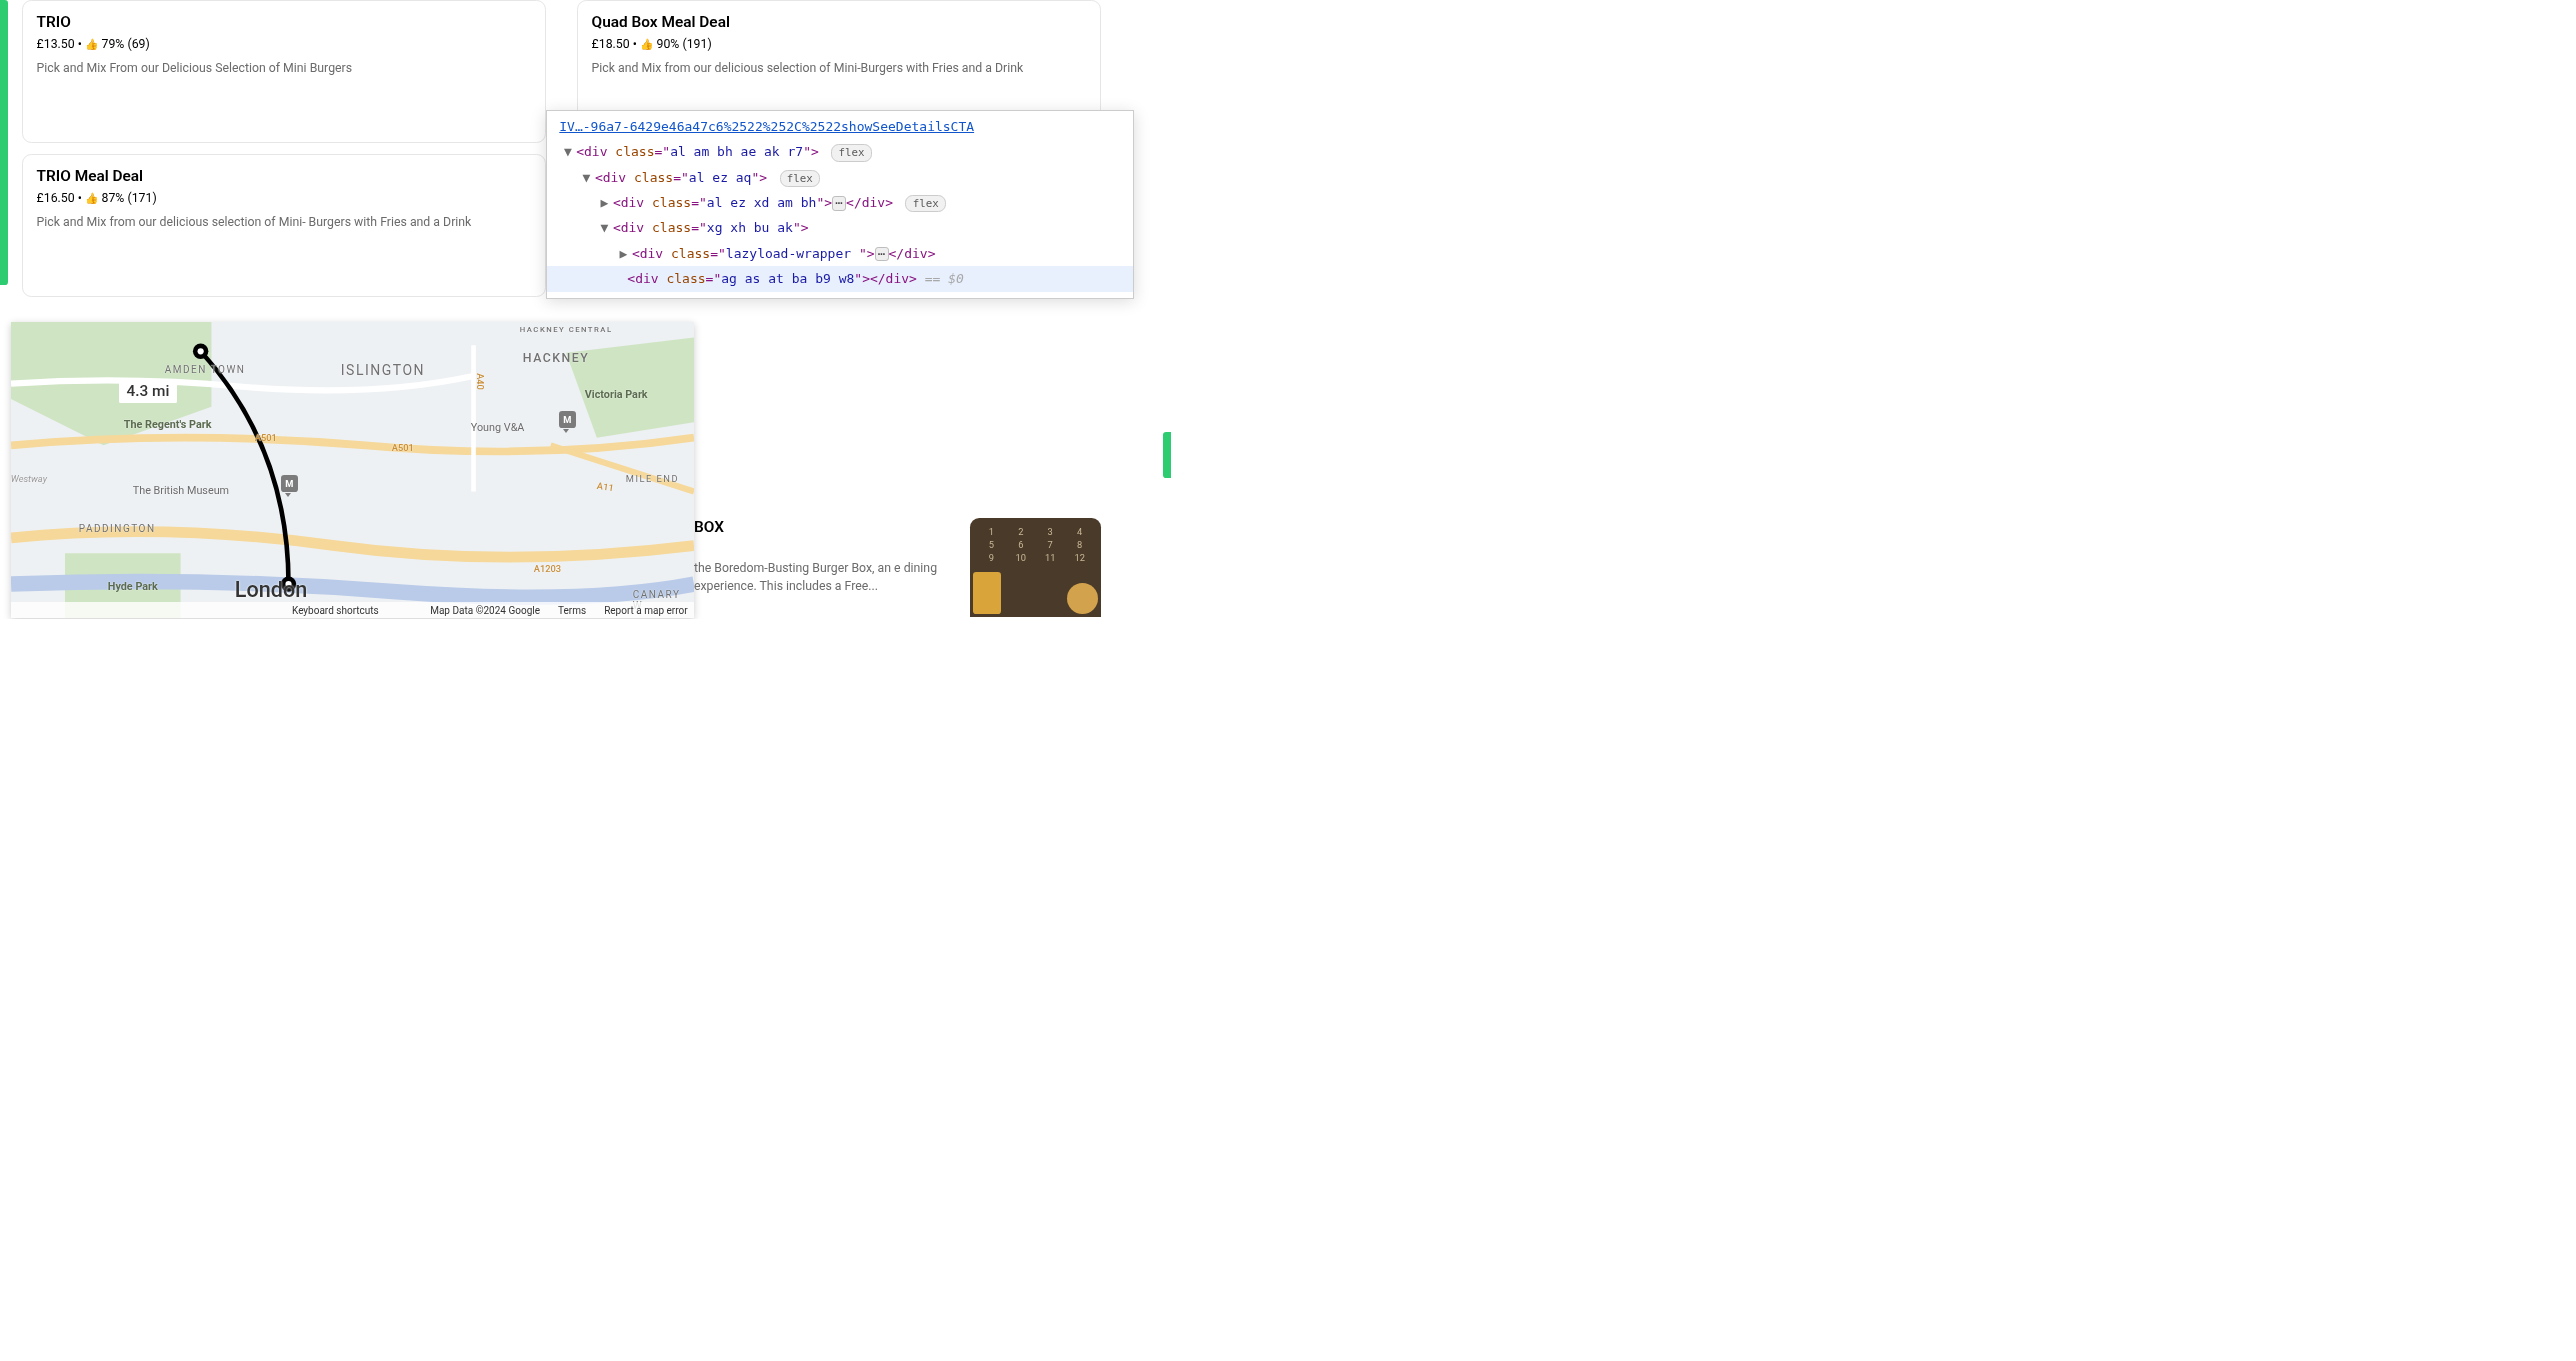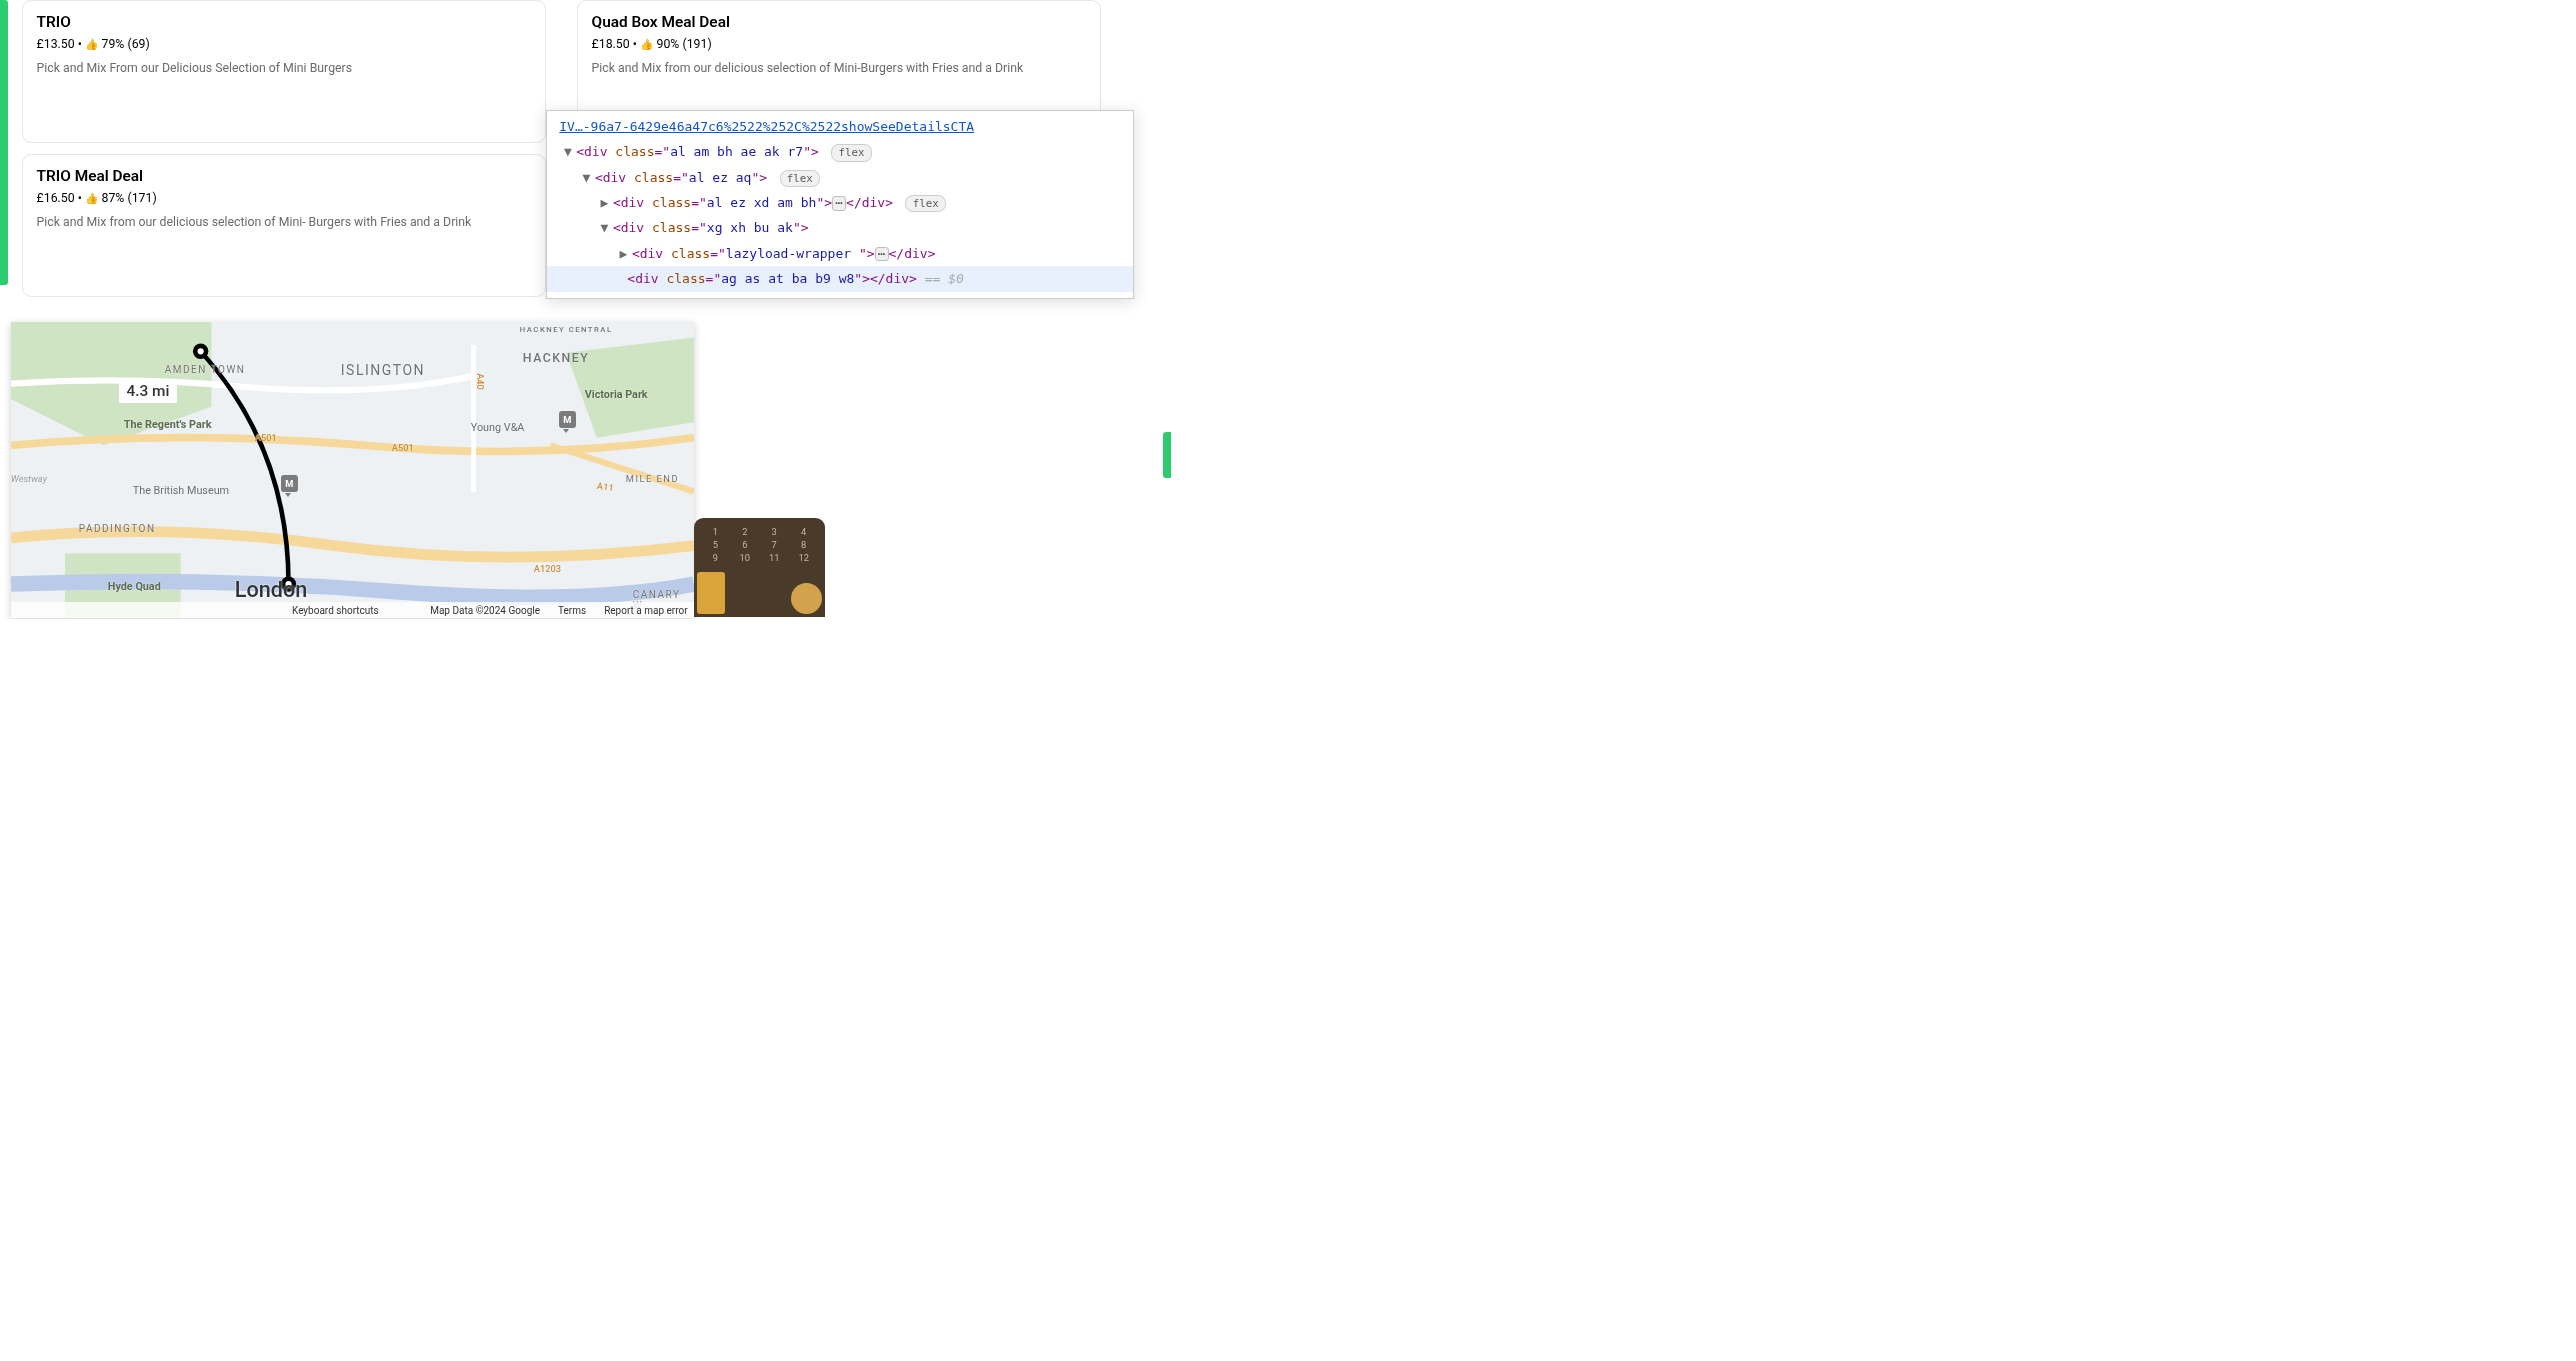"BOX" div.partial-body { html: none -> <div> <div>BOX</div> <div>the Boredom-Busting Burger Box, an e dining experience. This includes a Free...</div> </div> }
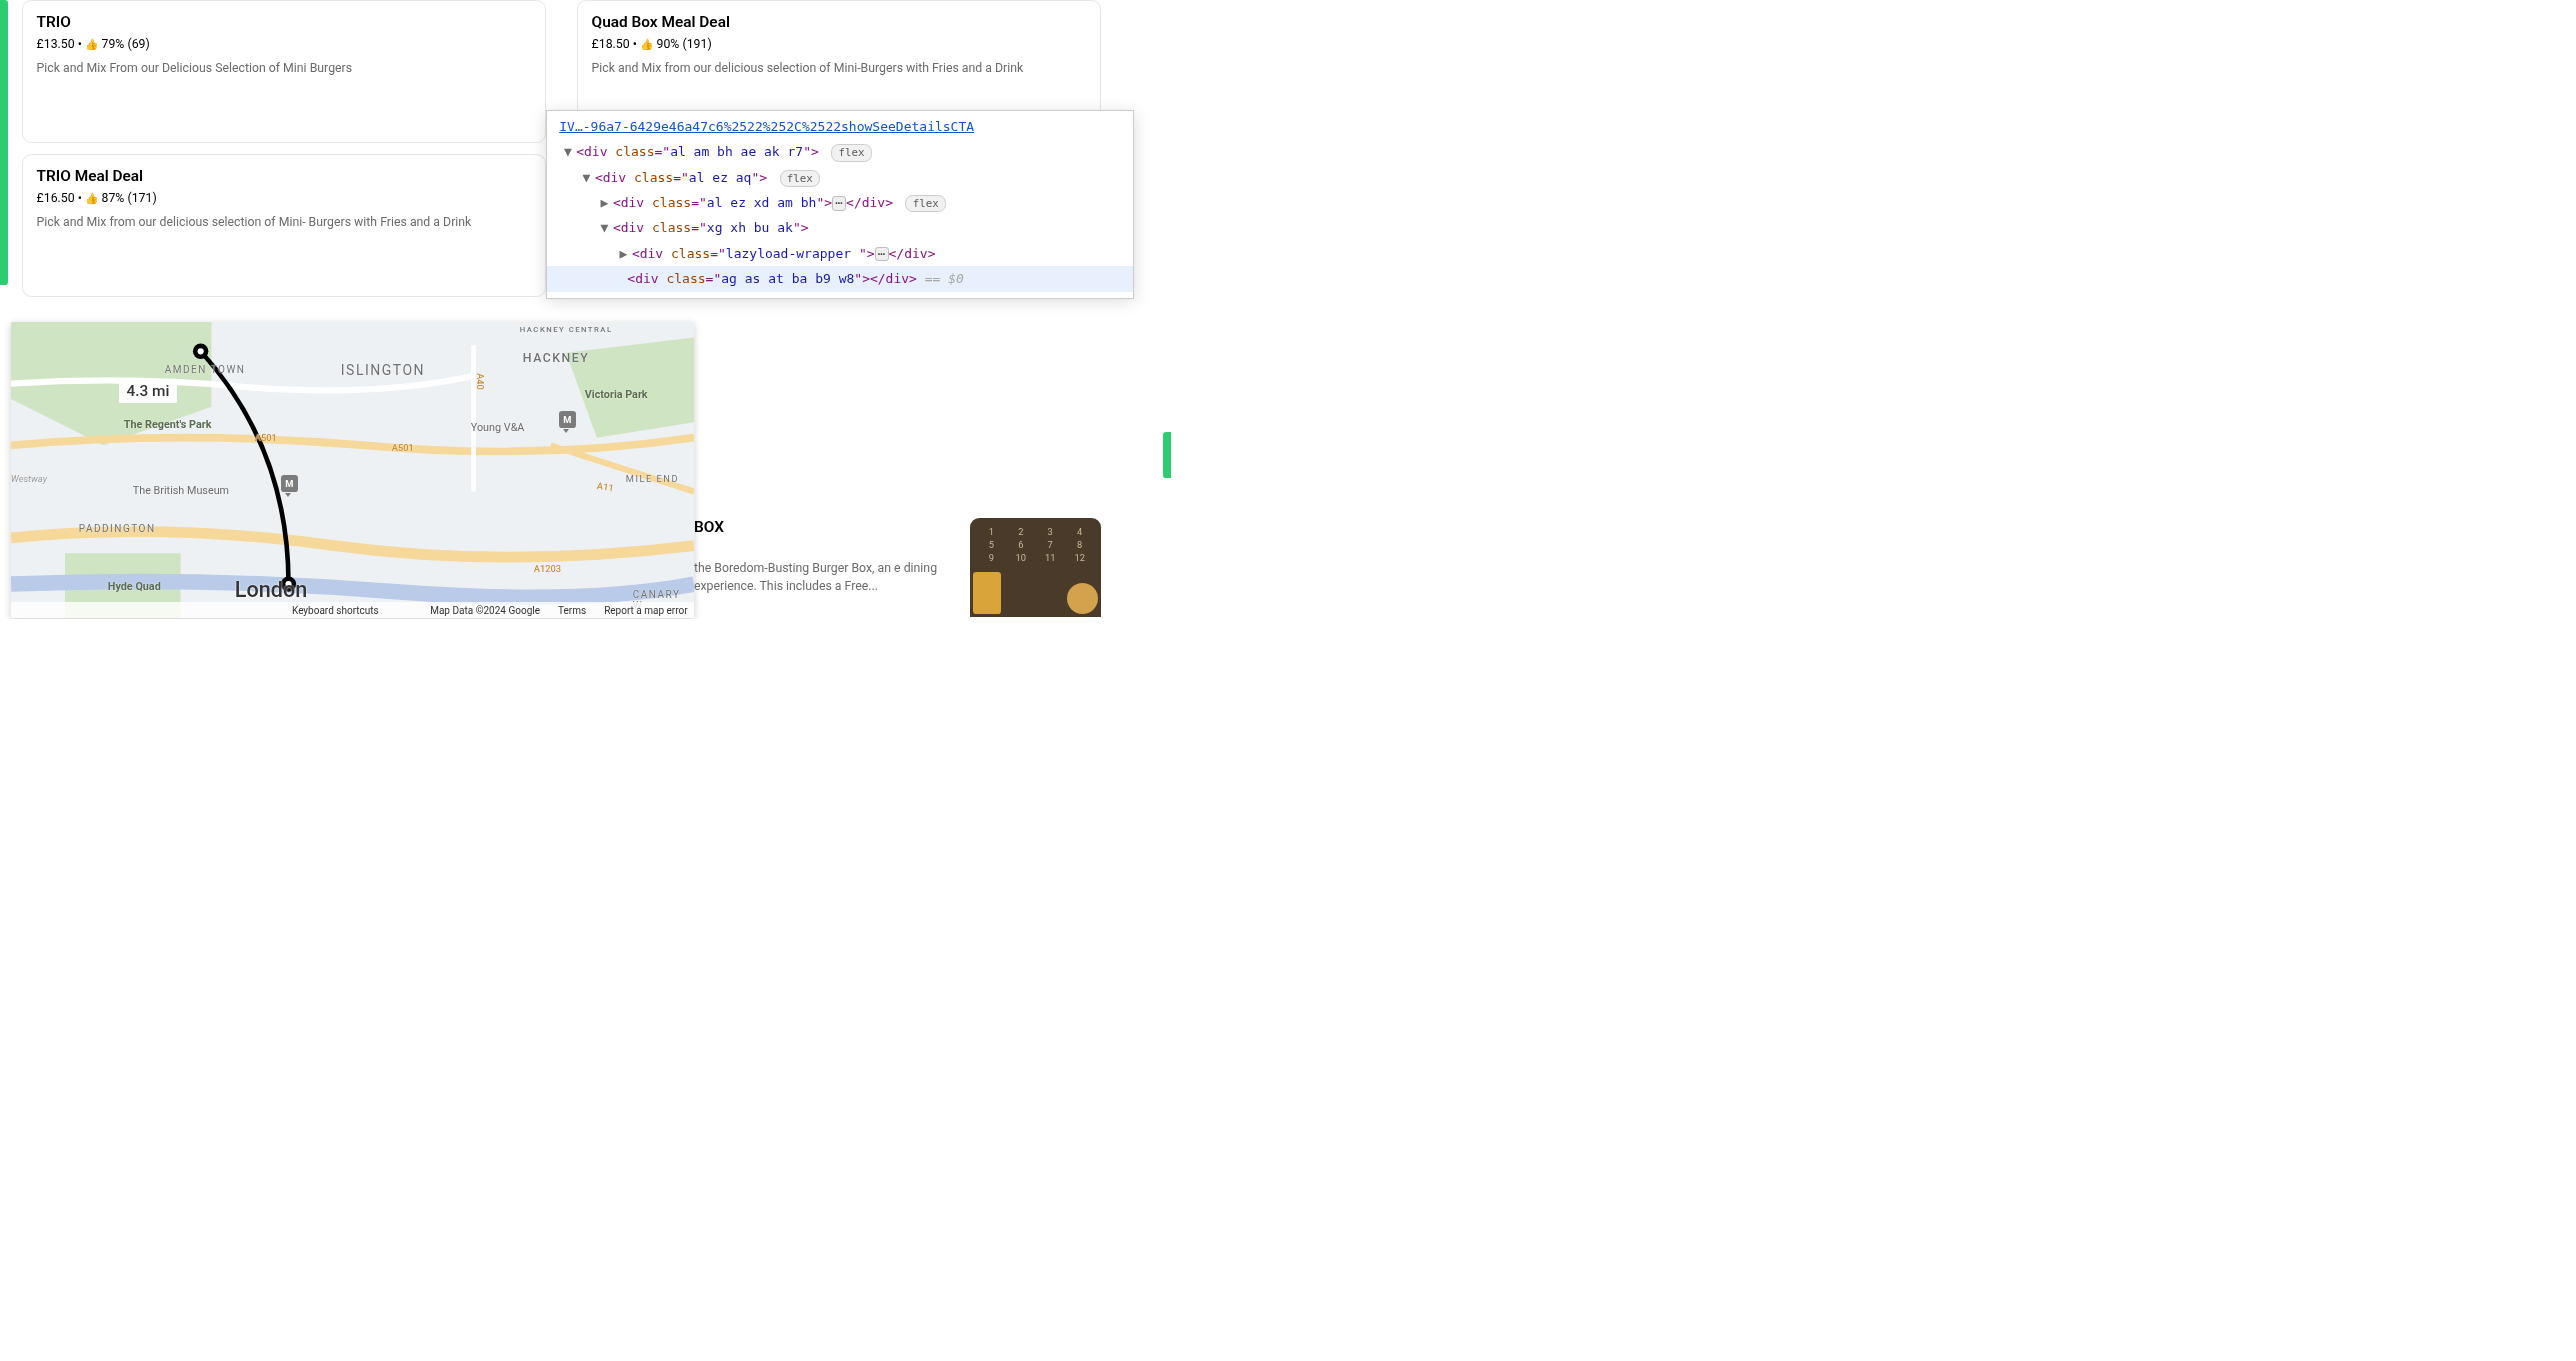"Hyde Quad" div.map-label { text: Quad -> Park }
